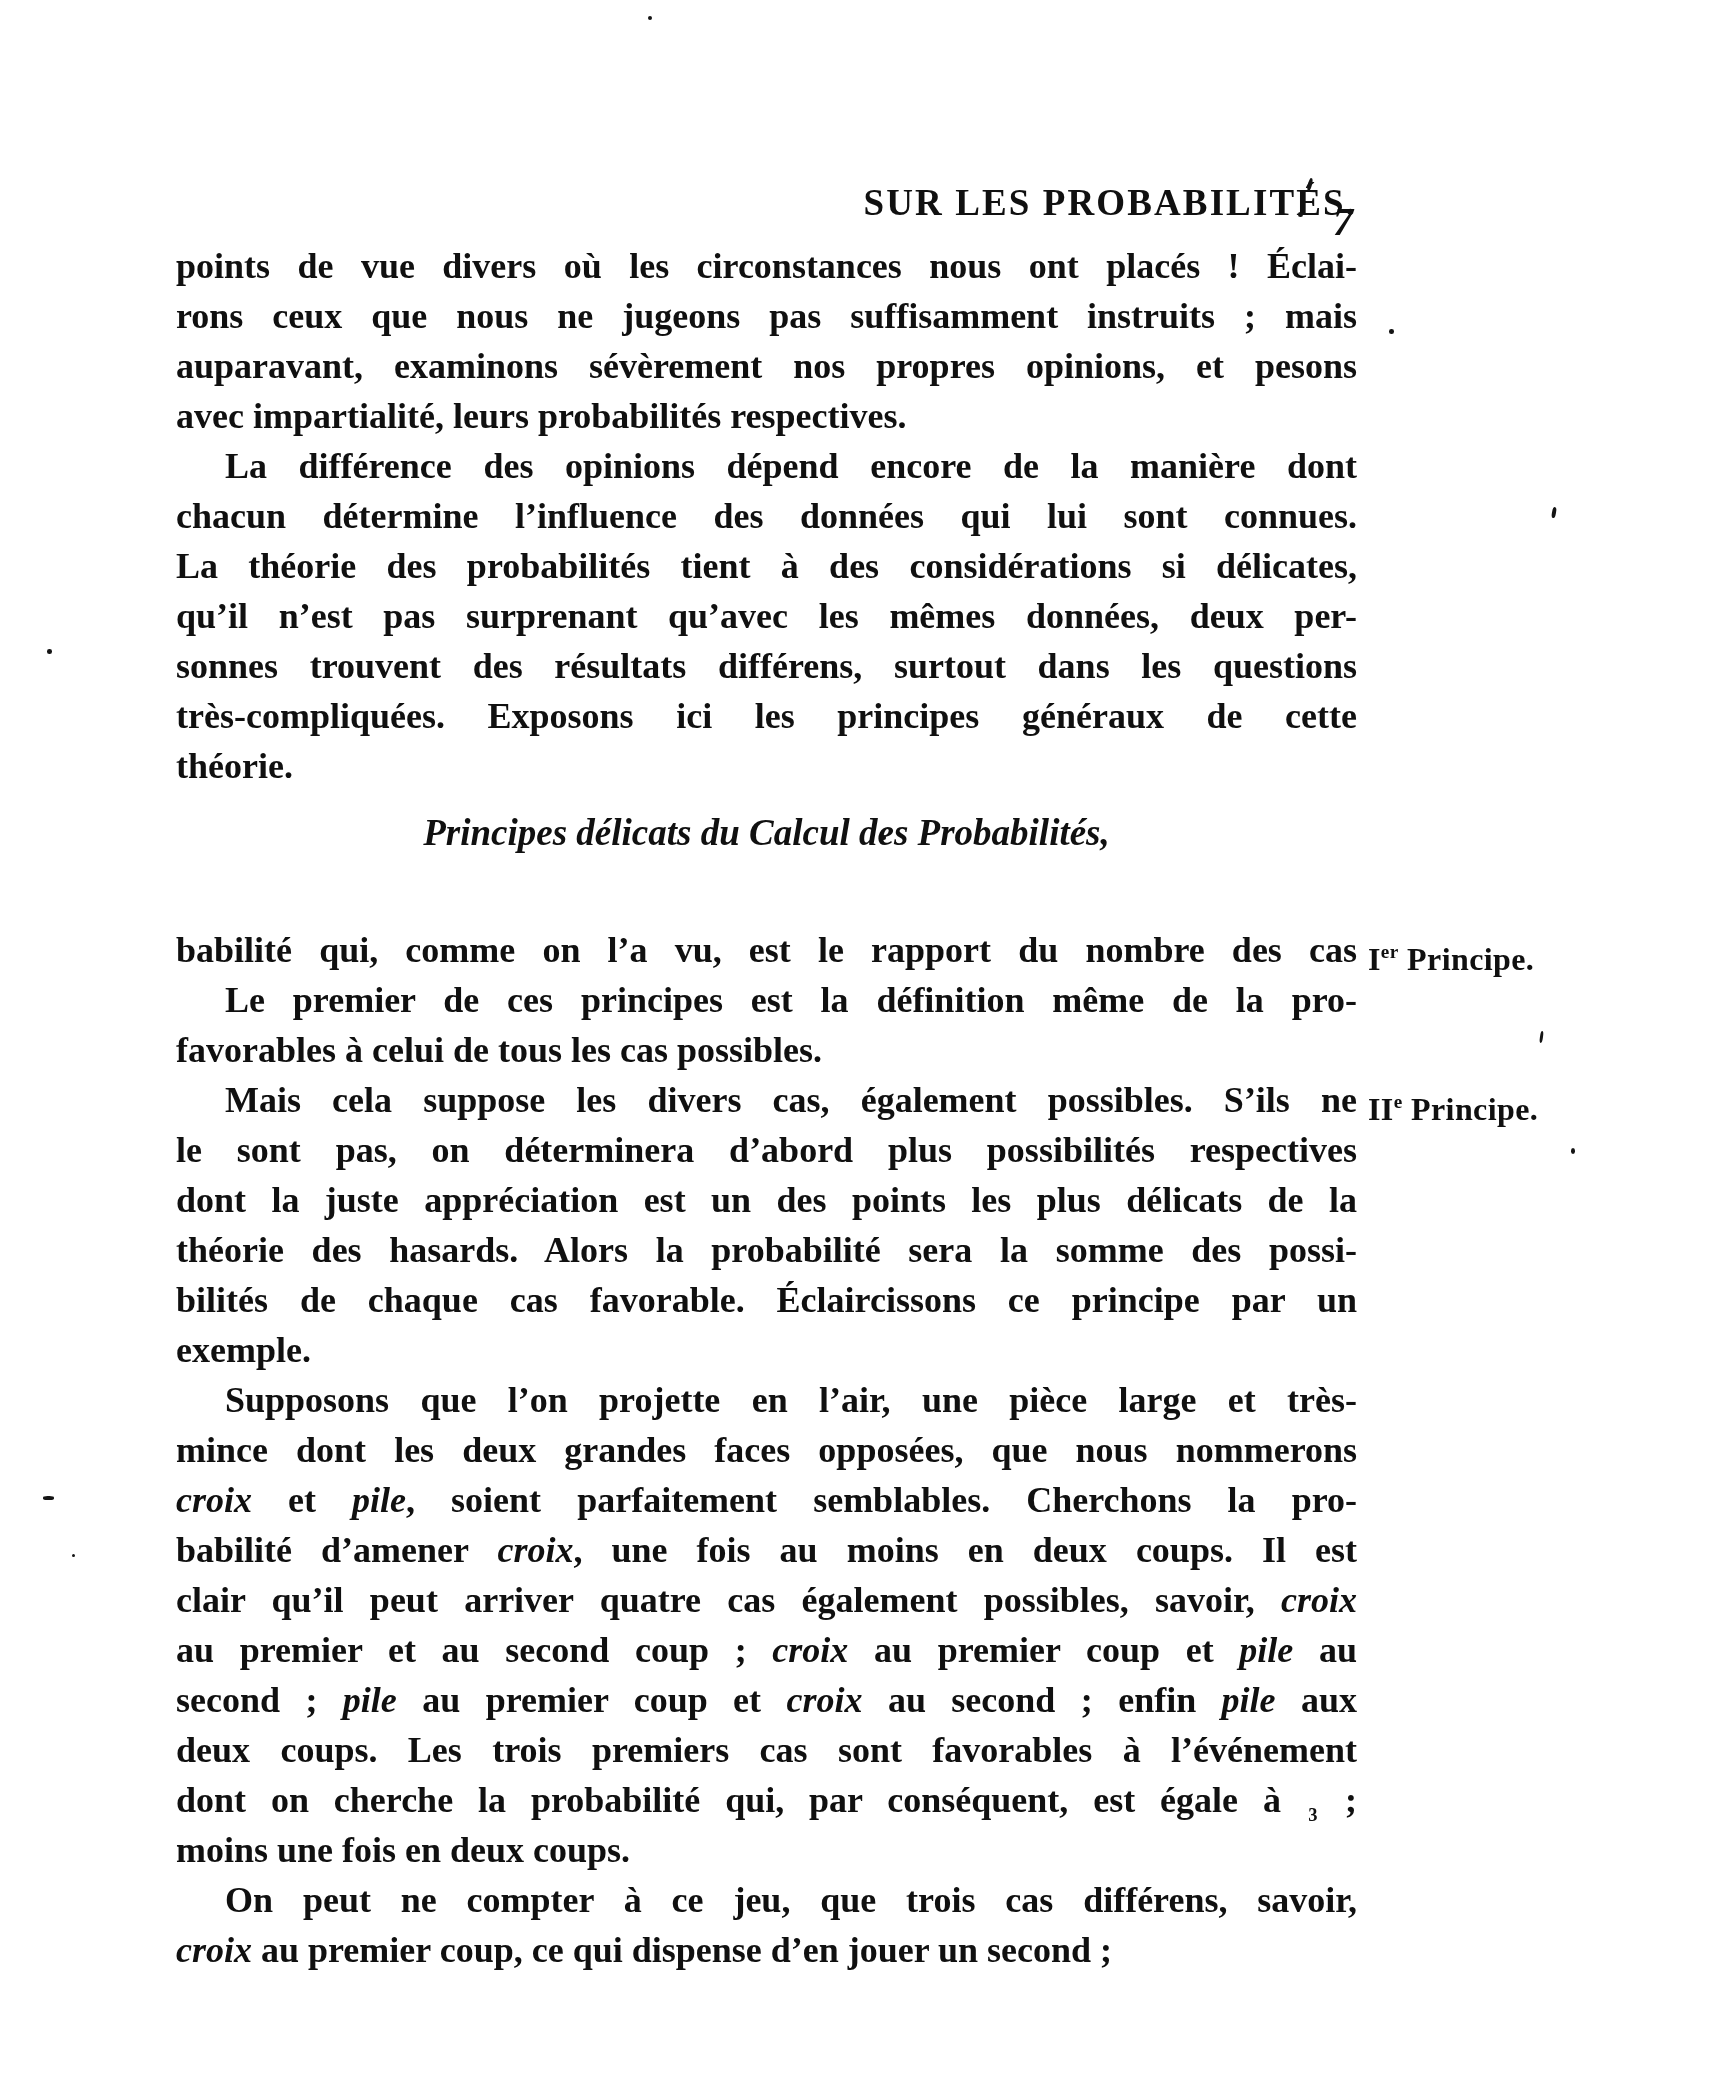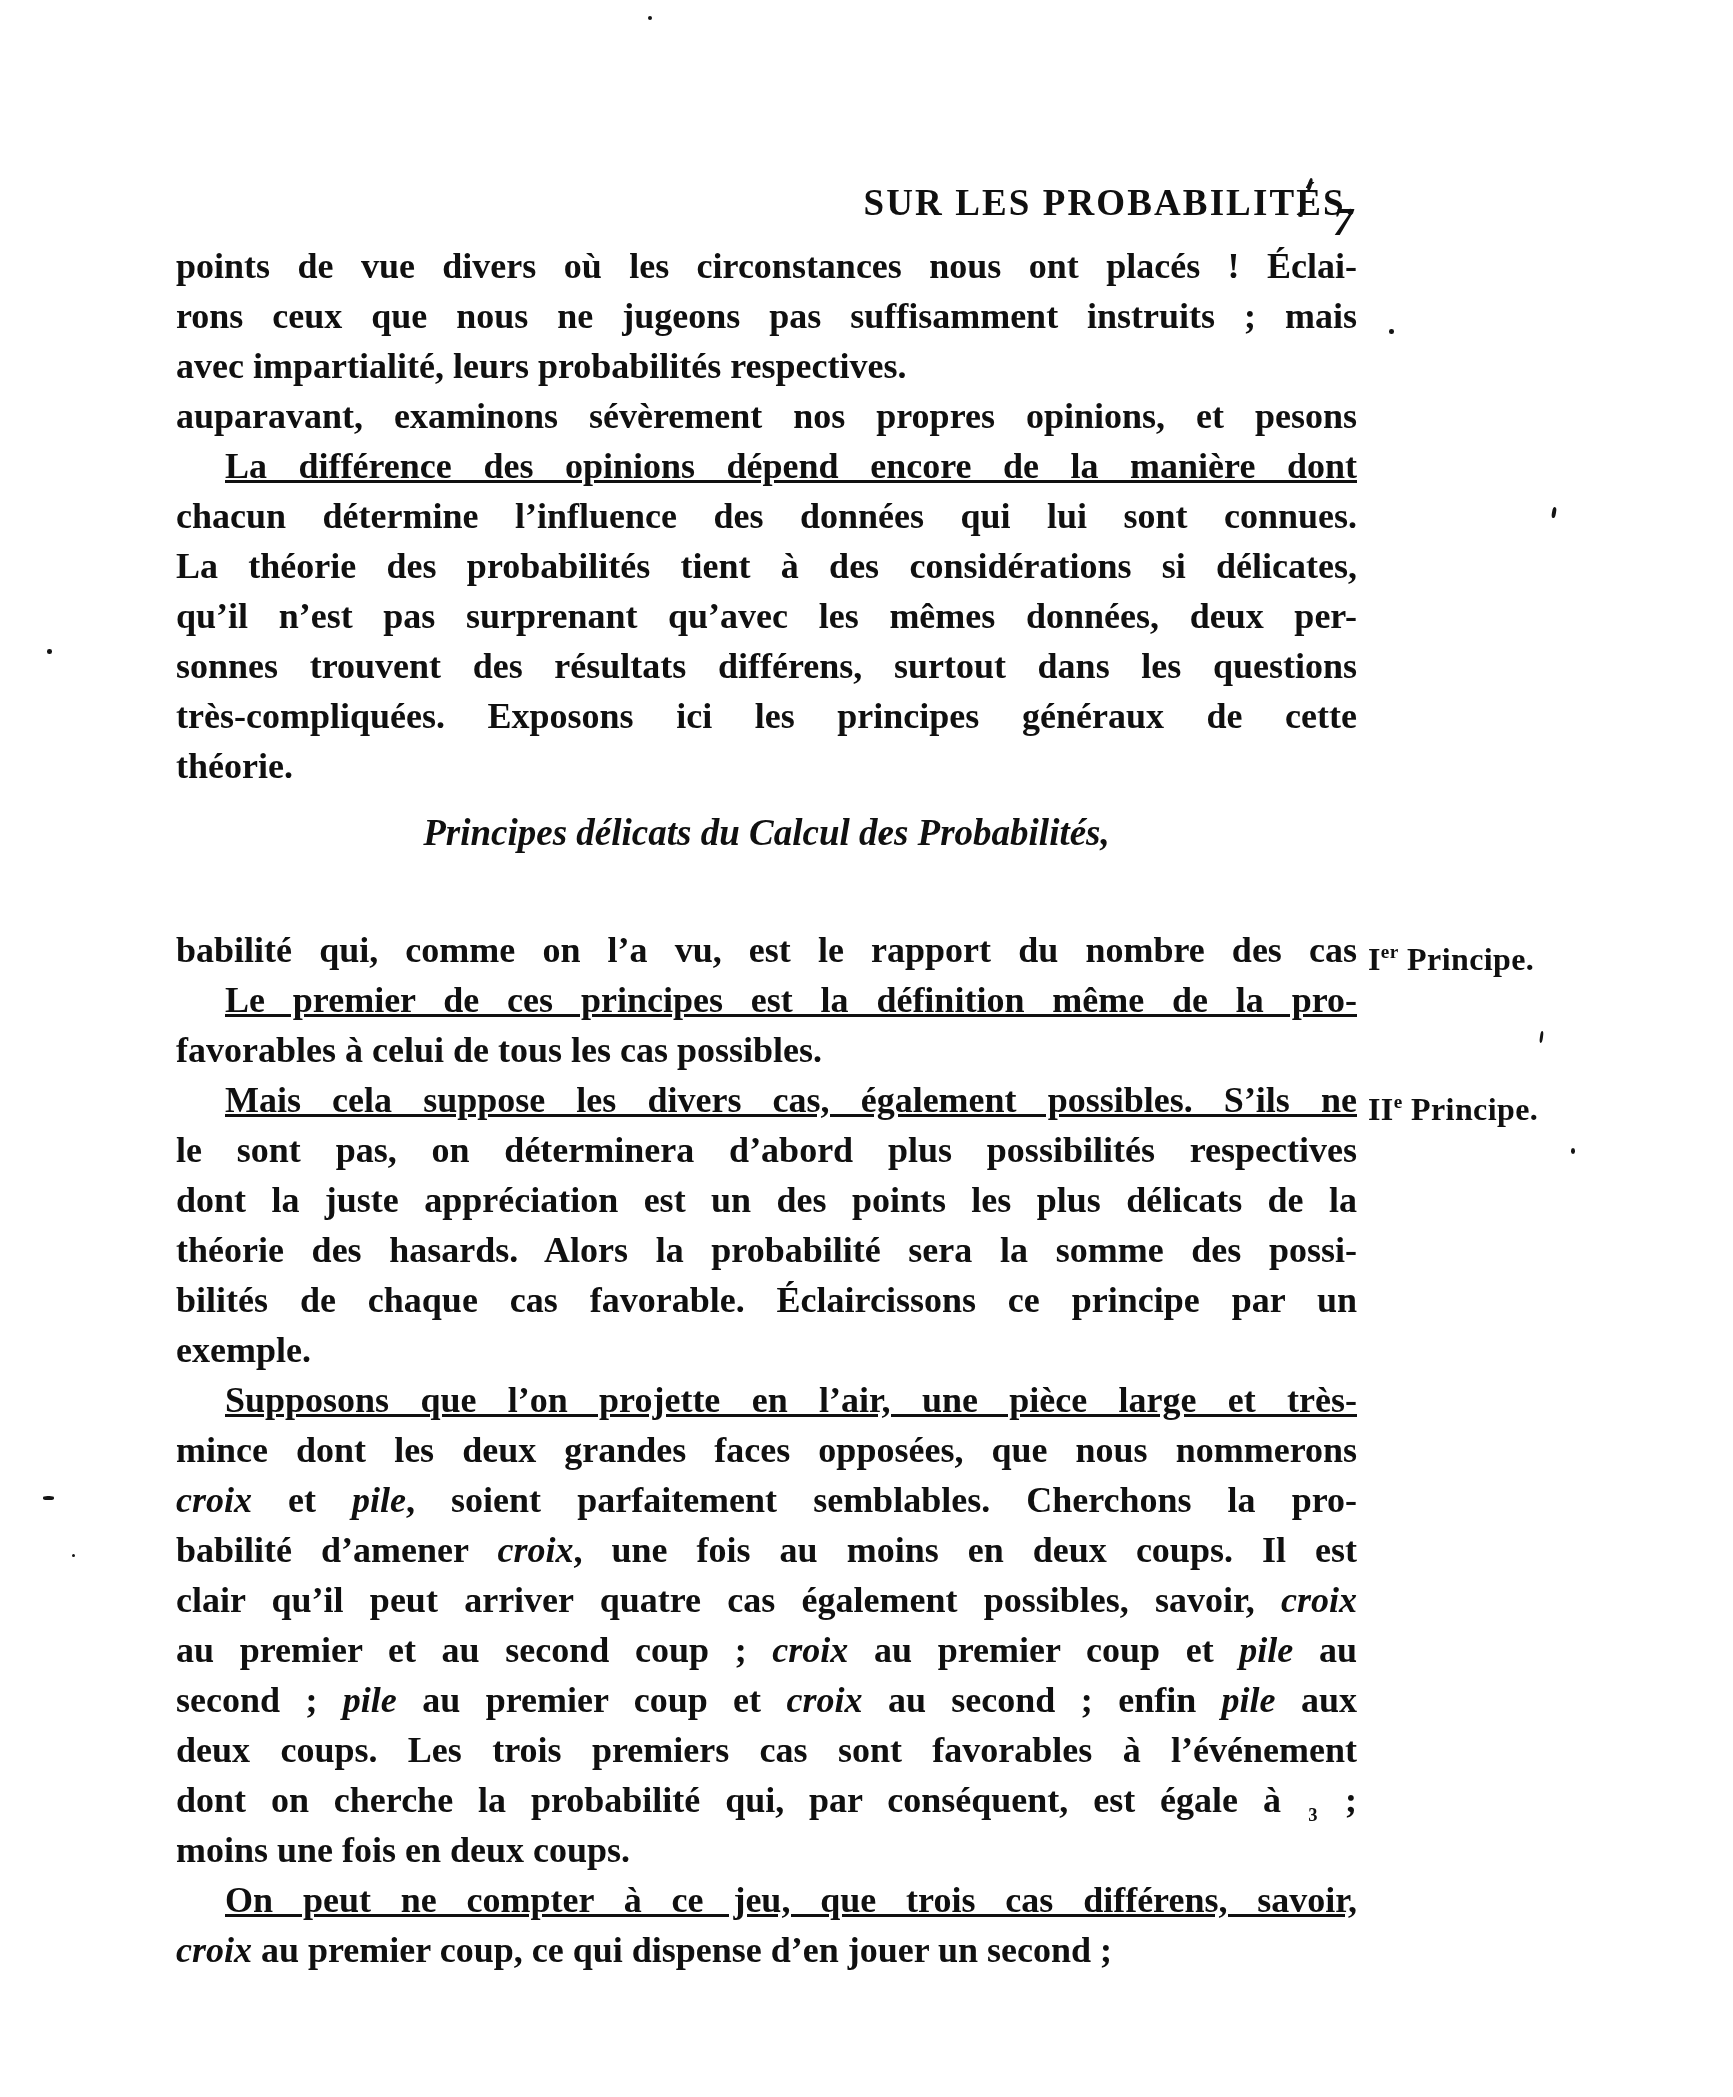"avec impartialité, leurs probabilités" div.line { order: before "auparavant, examinons sévèrement nos" -> after "auparavant, examinons sévèrement nos" }
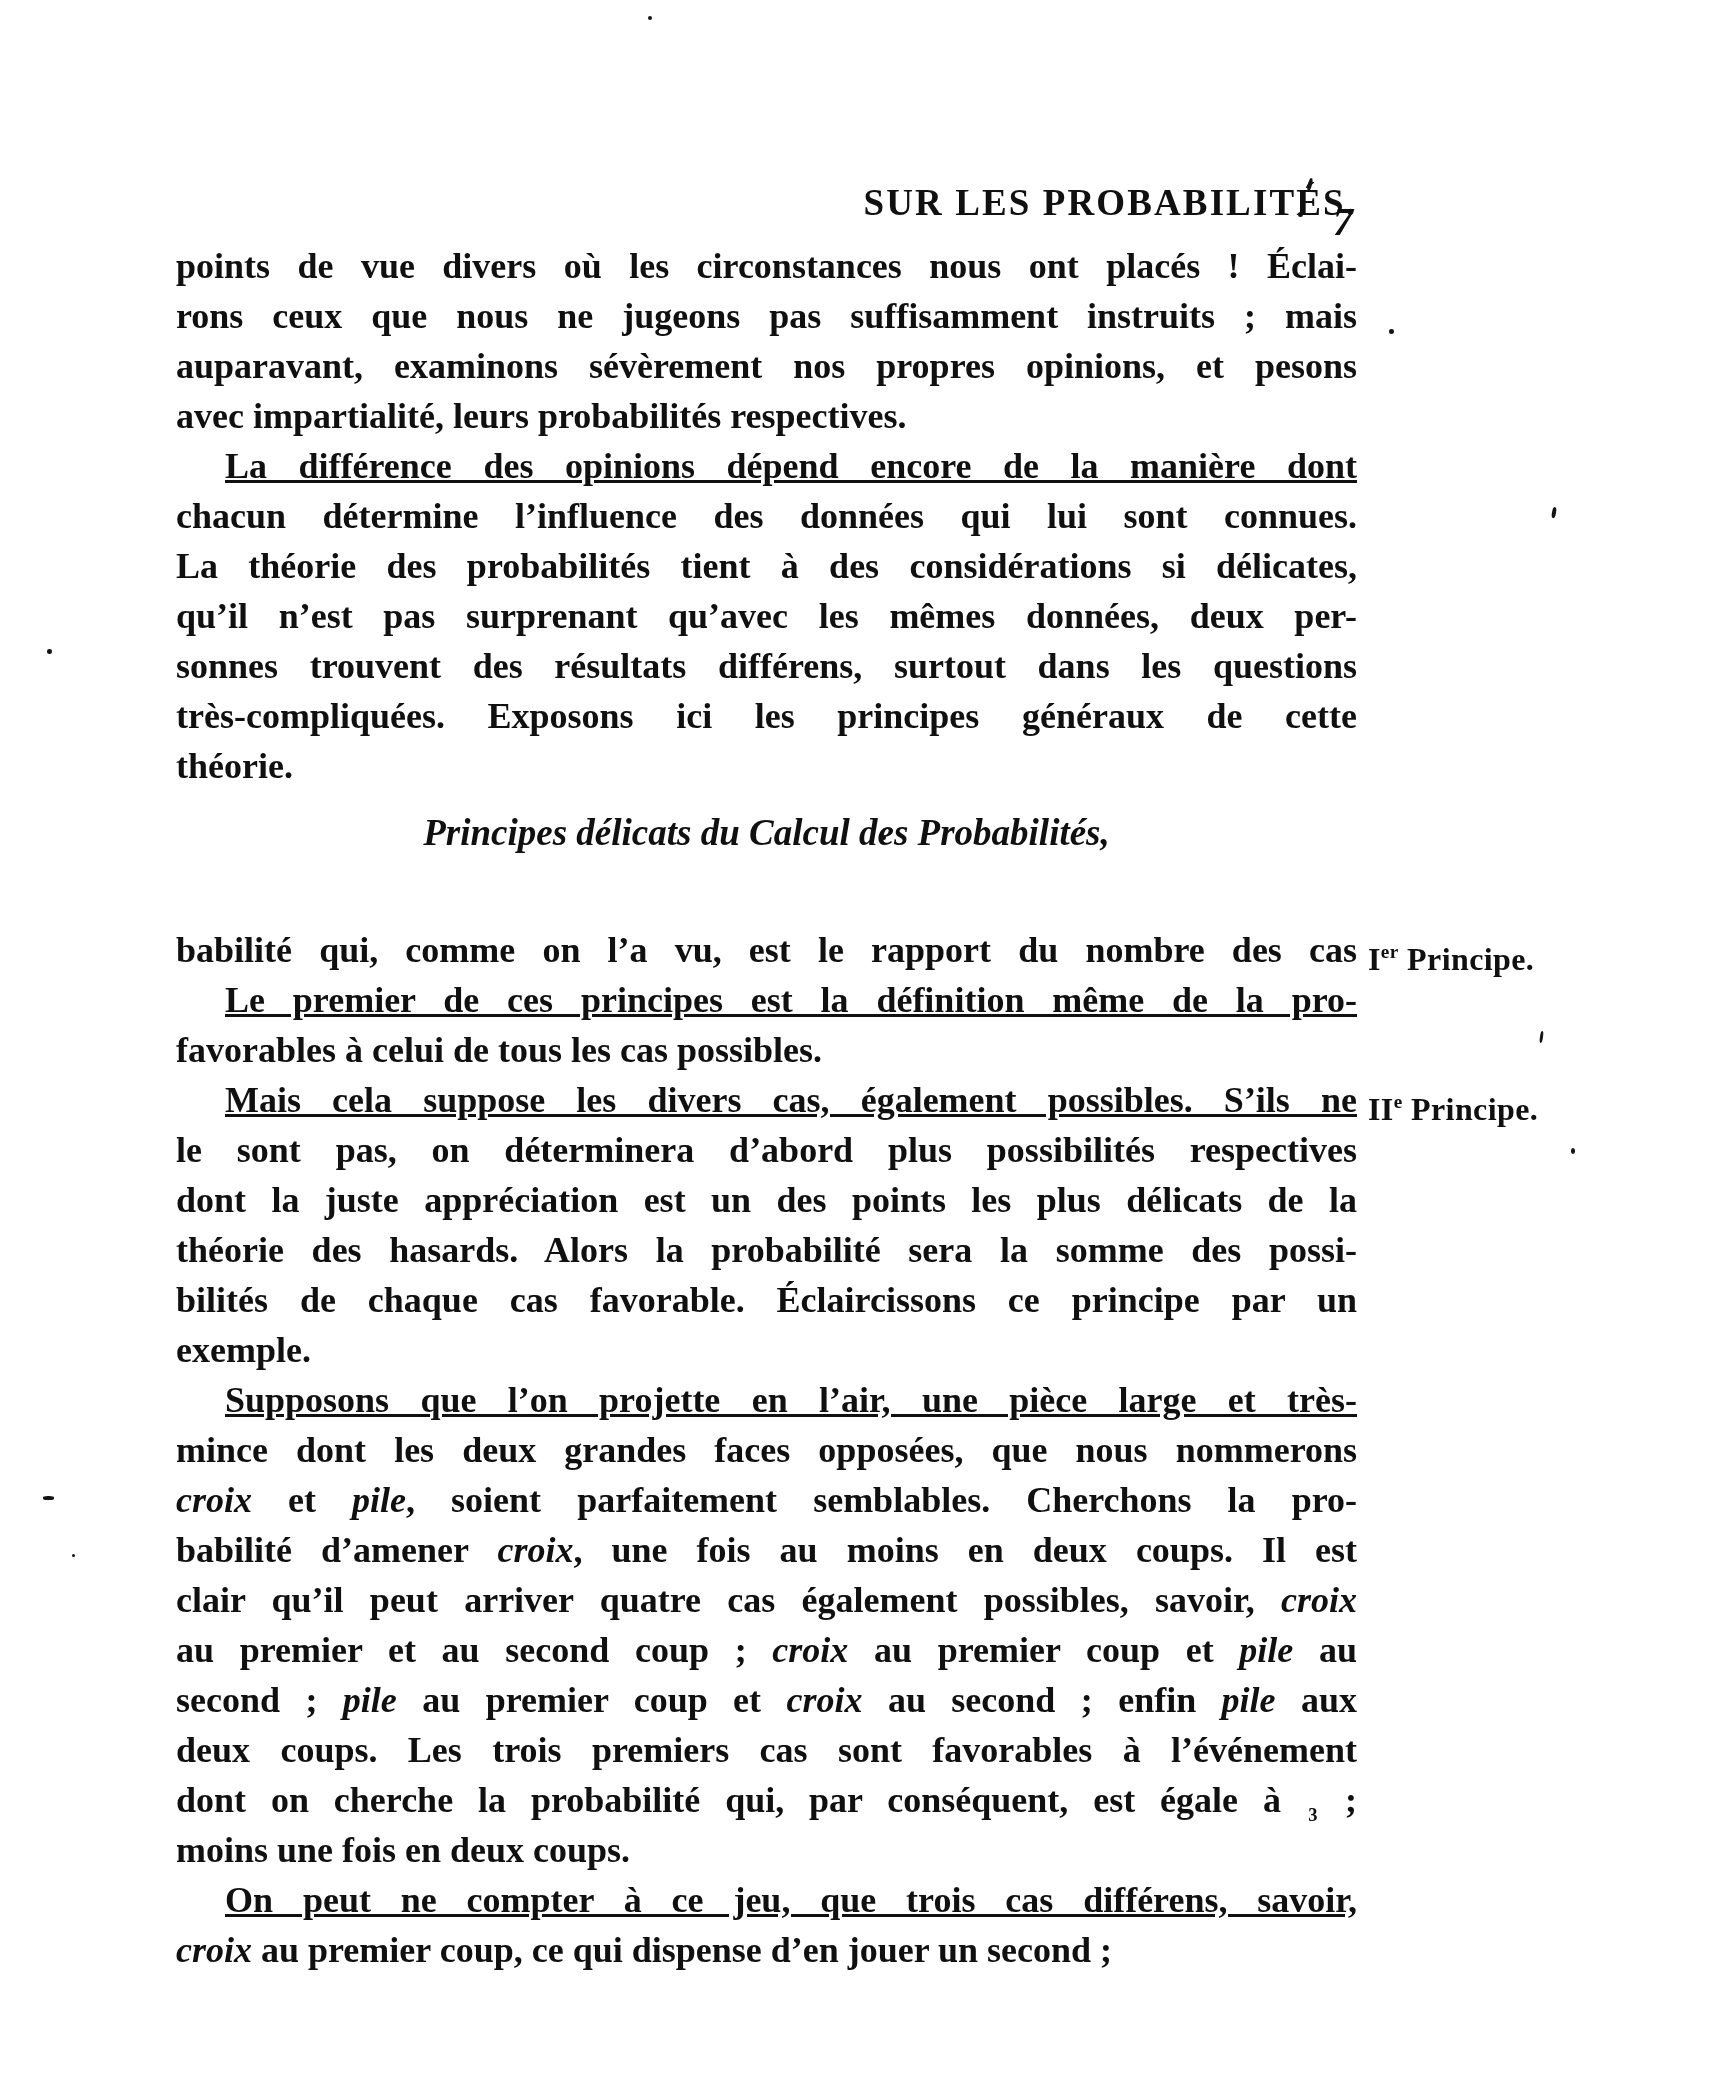"La différence des opinions dépend" .line.first { text-decoration: underline -> none }
